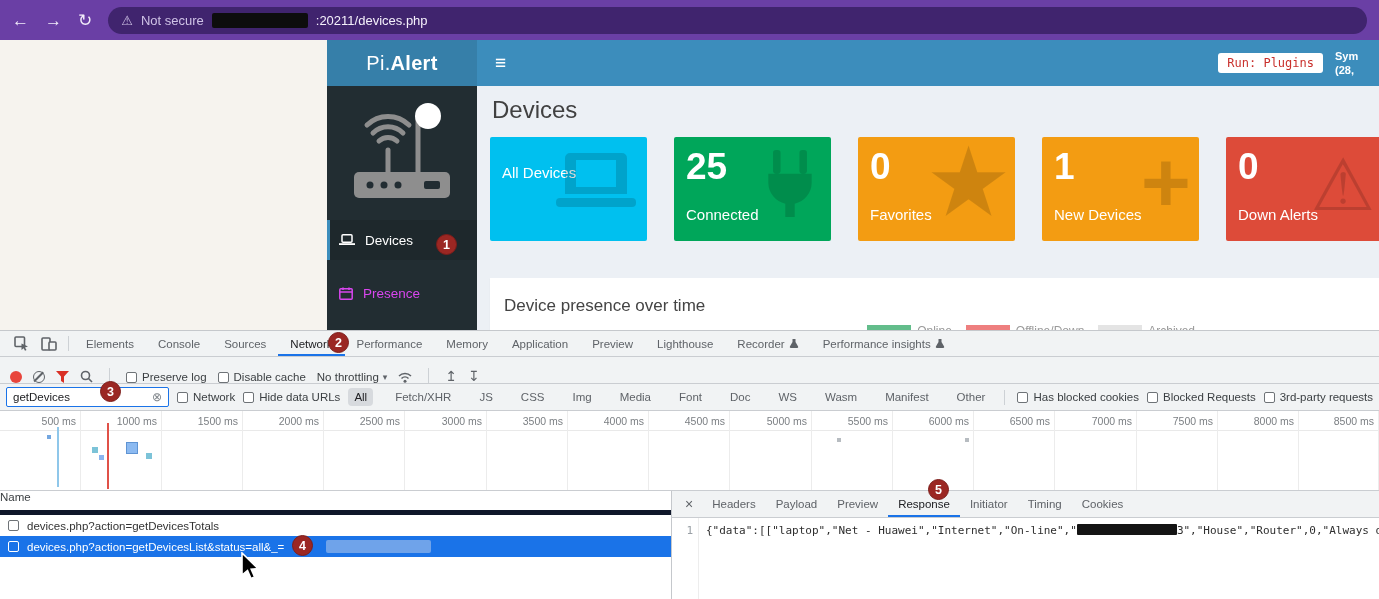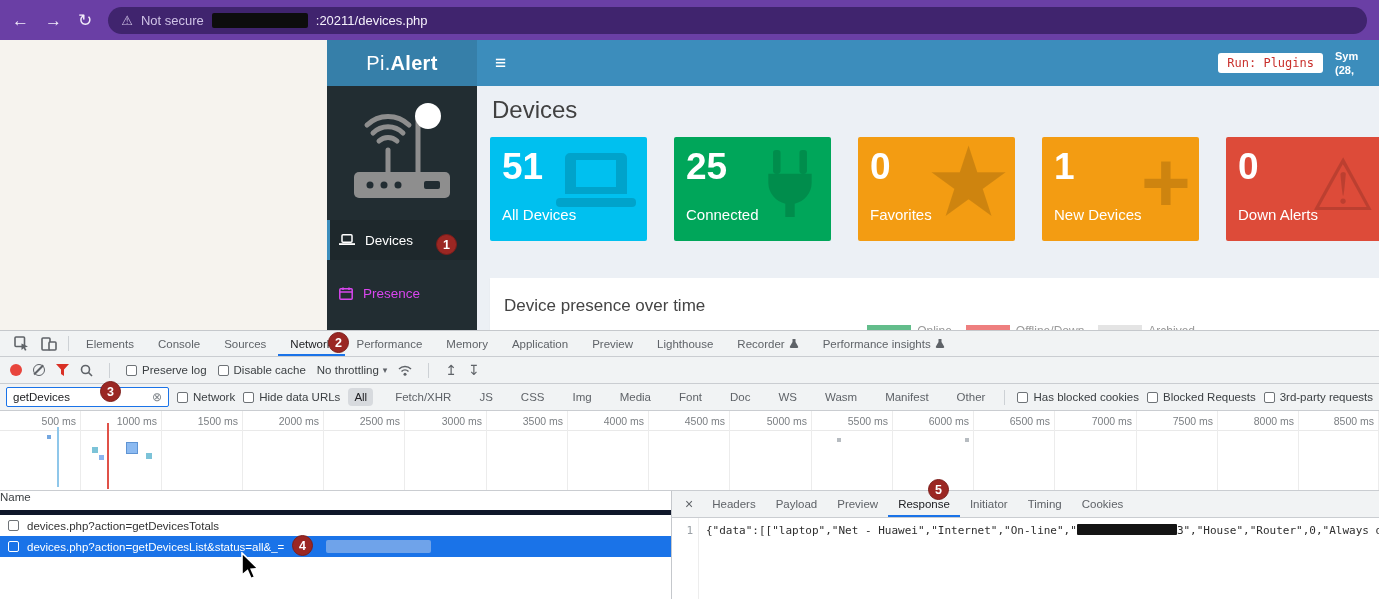"51" div.num { html: <div>51</div> -> none }
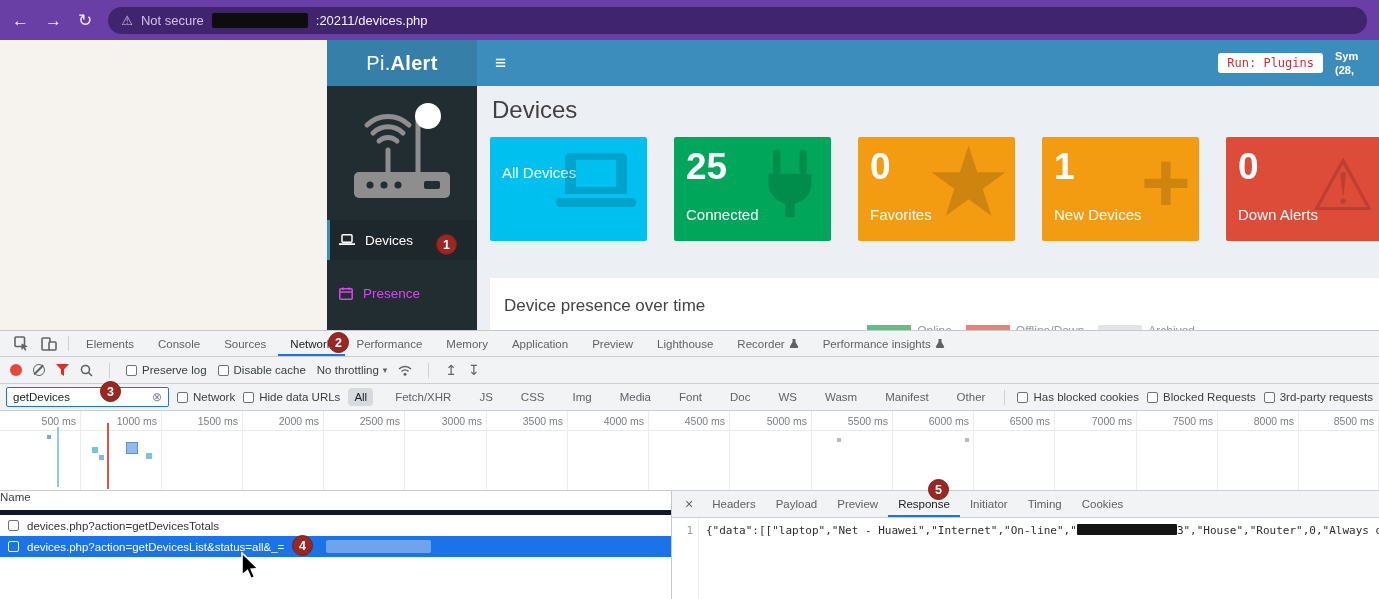"Preserve log" .dt-toolbar { align-items: center -> flex-end }
